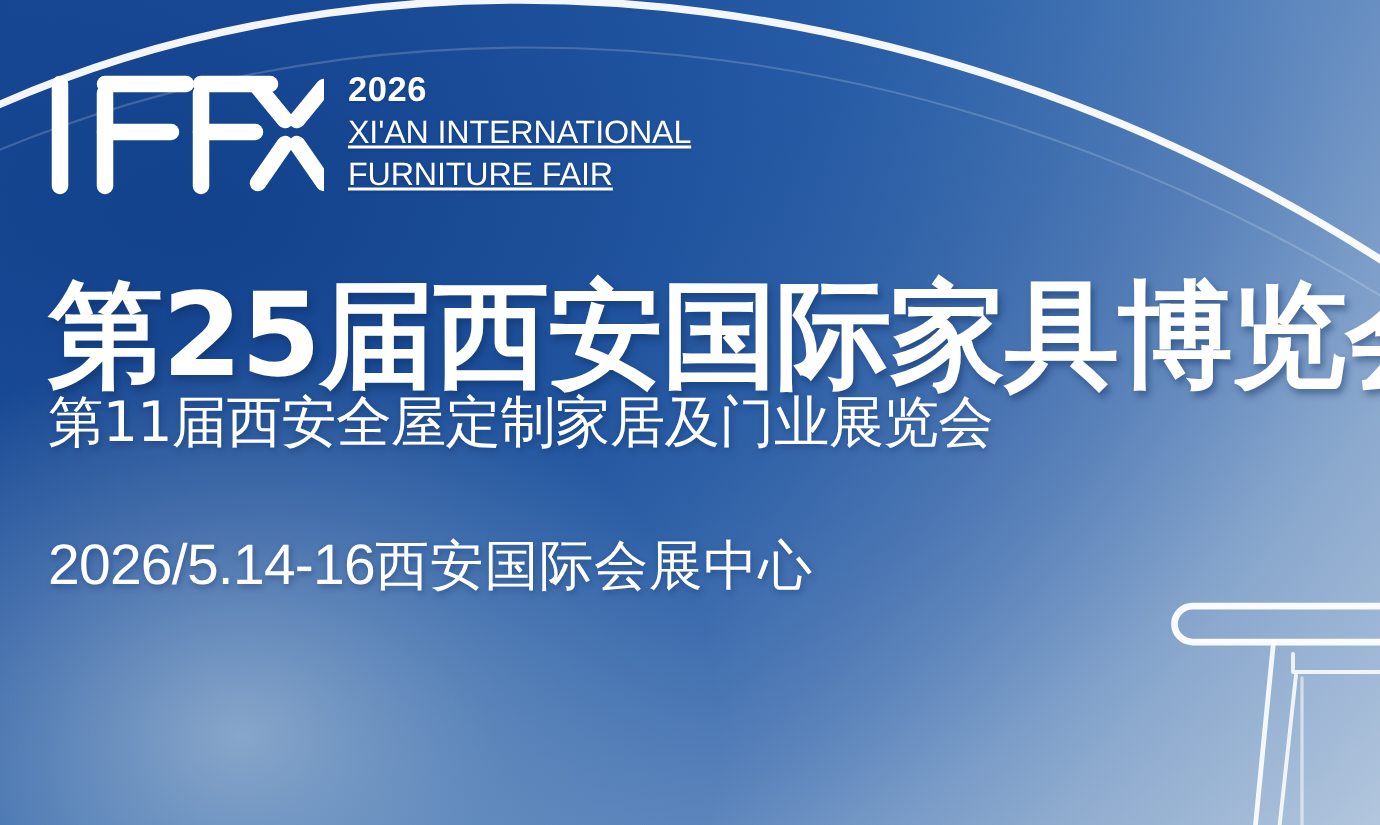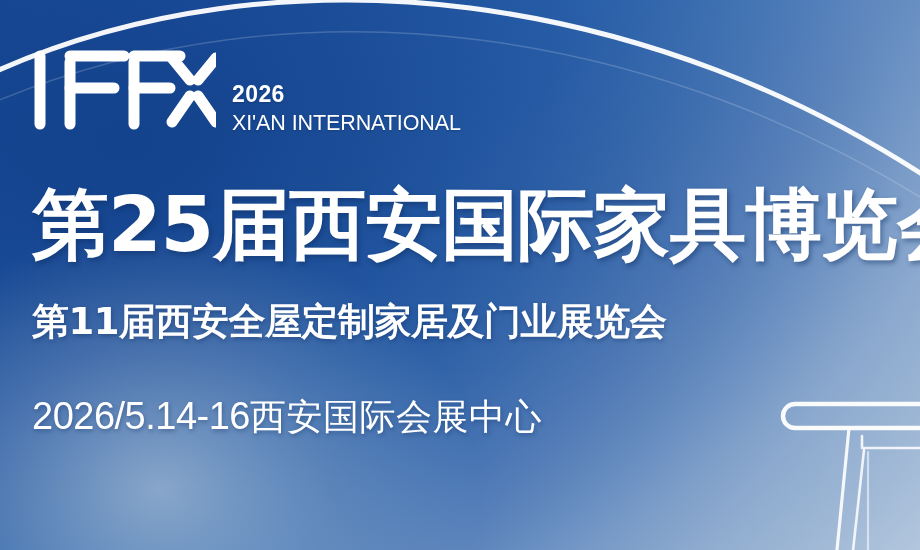"2026" .logo-block { align-items: flex-end -> center }
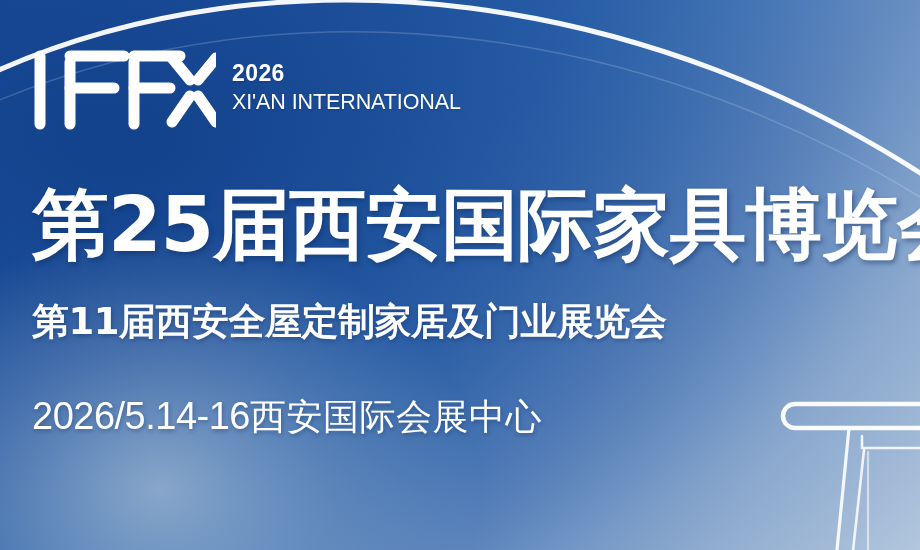"XI'AN INTERNATIONAL" .logo-line { text-decoration: none -> underline }
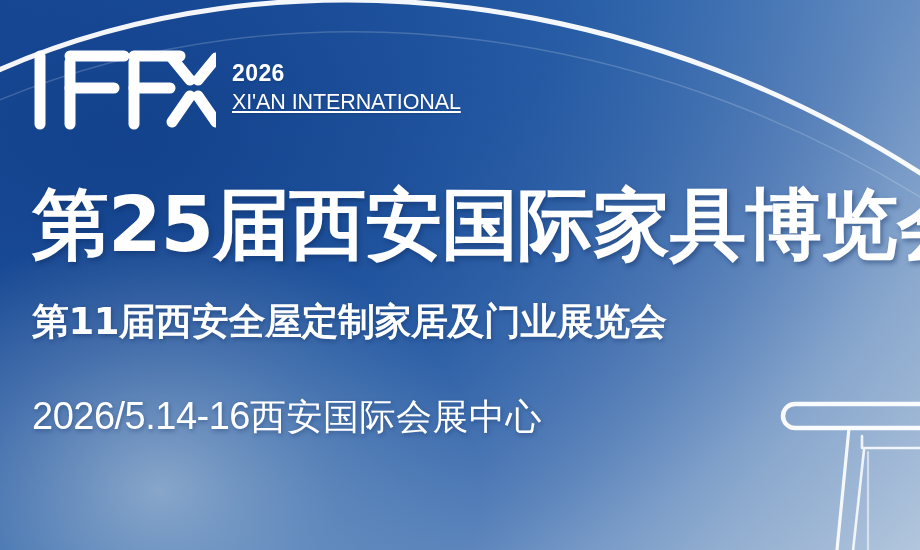"FURNITURE FAIR" div.logo-line { html: none -> <div>FURNITURE FAIR</div> }
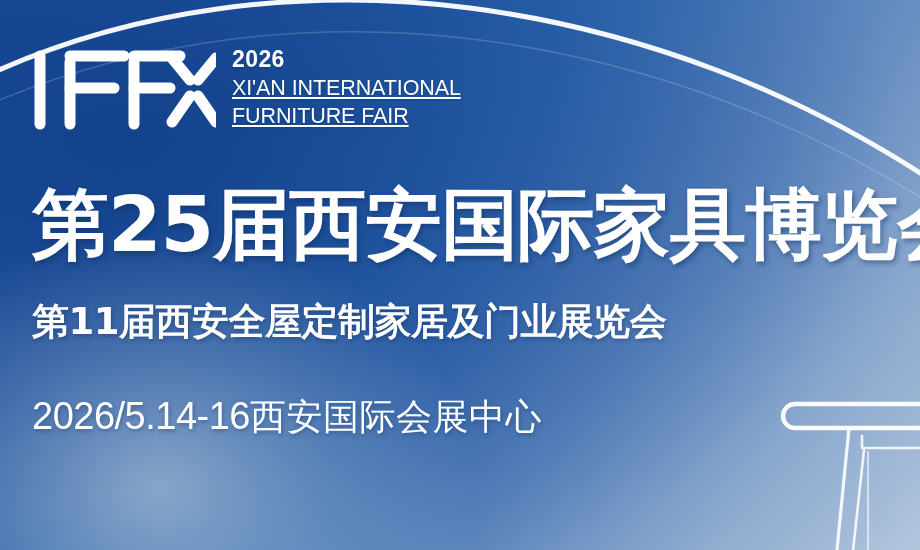"第11届西安全屋定制家居及门业展览会" .subhead { font-weight: bold -> normal; margin-top: 40px -> none }
